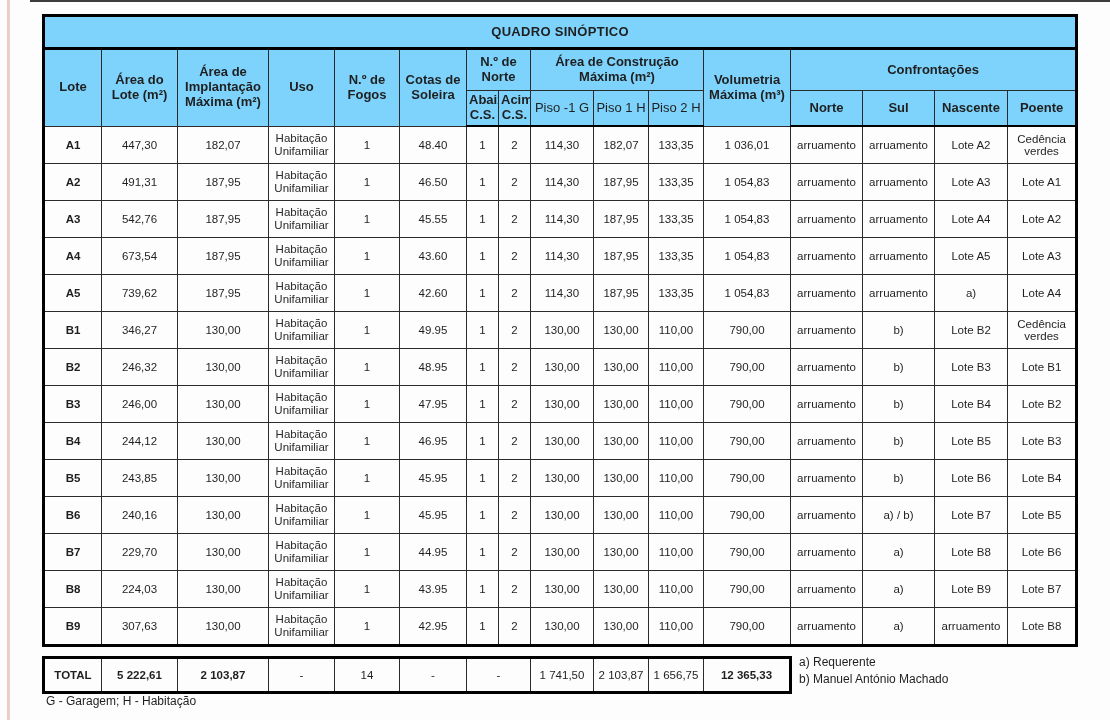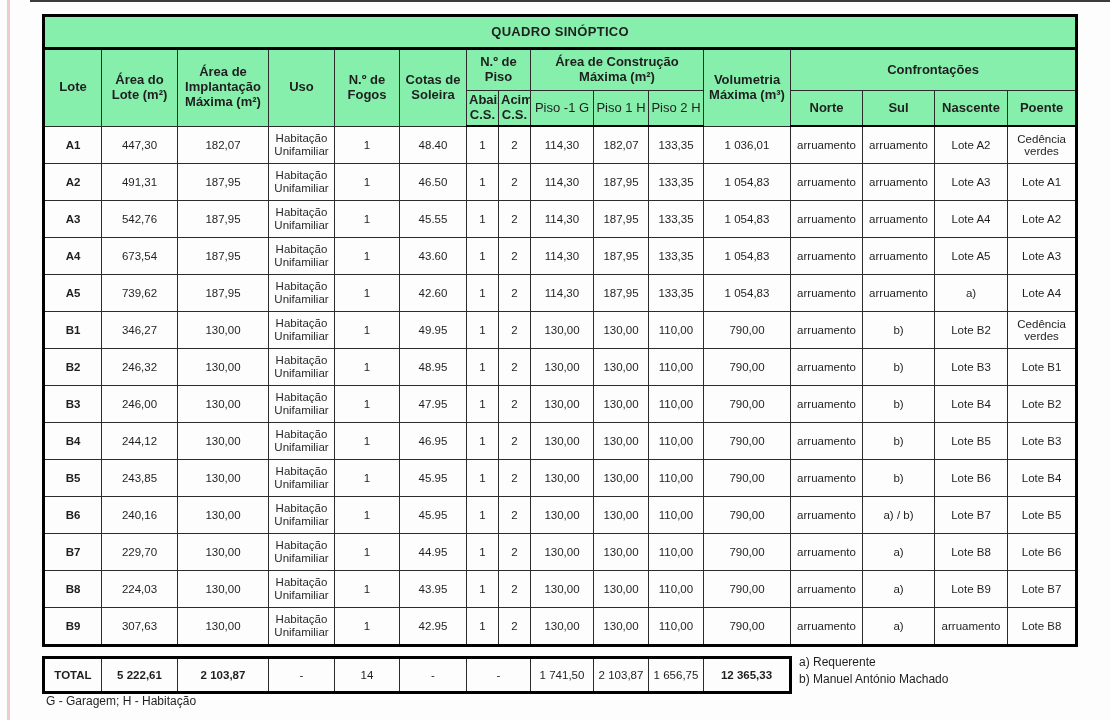"QUADRO SINÓPTICO" .main-table thead th { background: #86efac -> #7dd3fc }
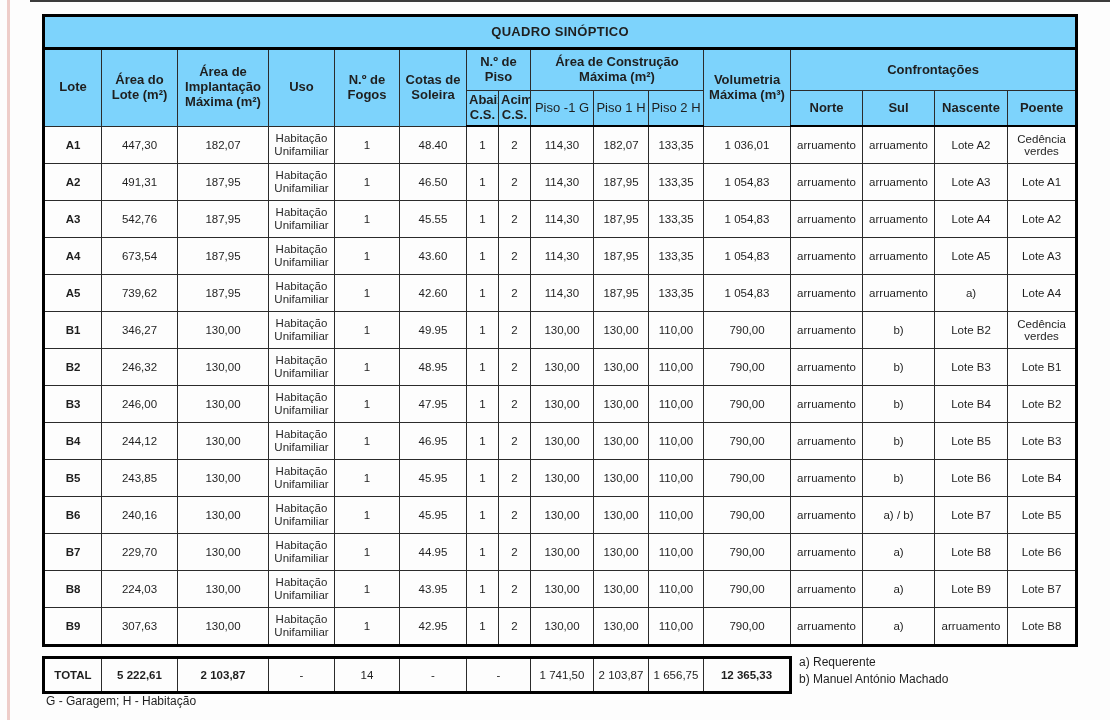"N.º de Piso" th { text: Piso -> Norte }
